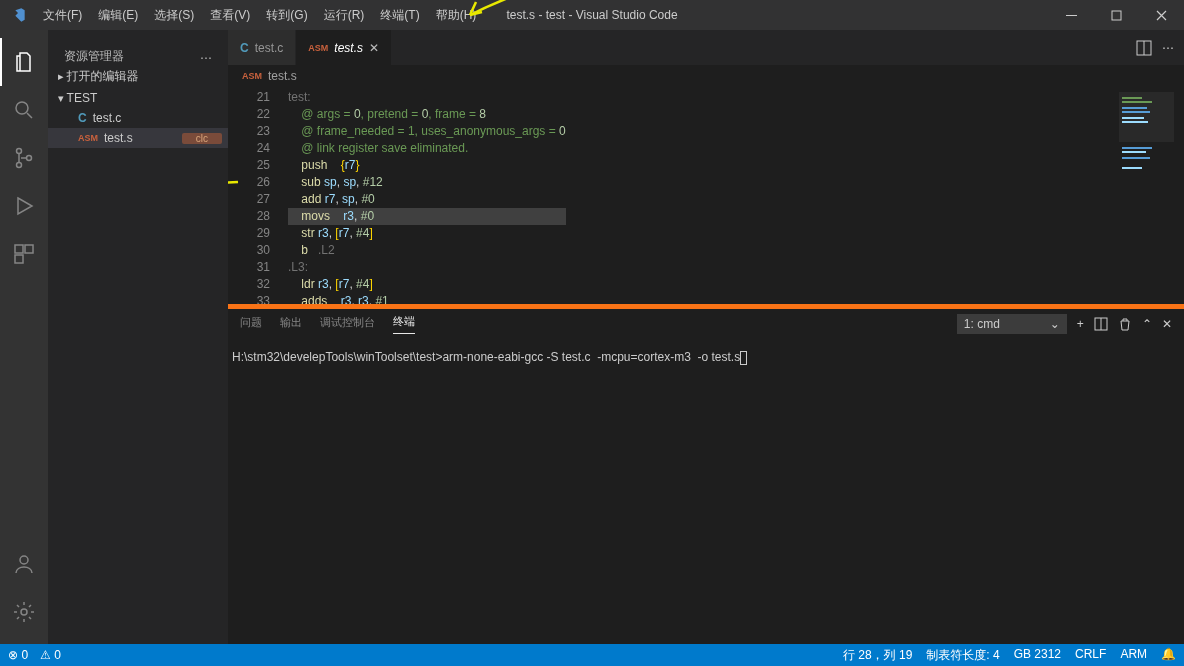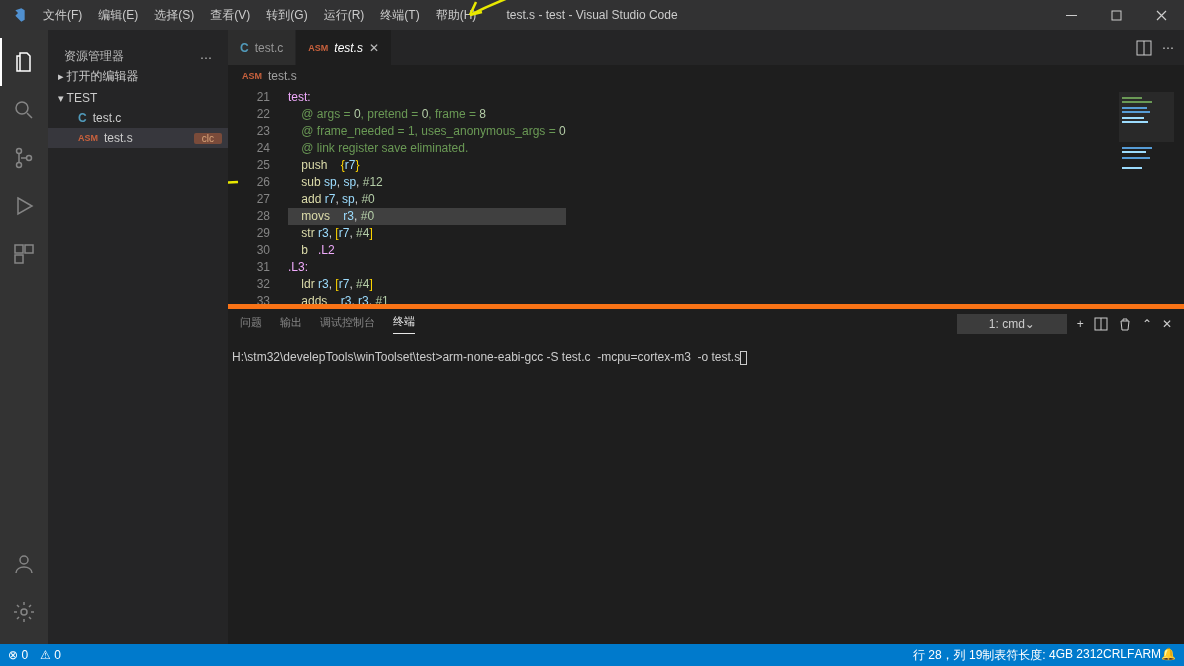"test:" .t-lbl { color: #f0abfc -> #737373 }
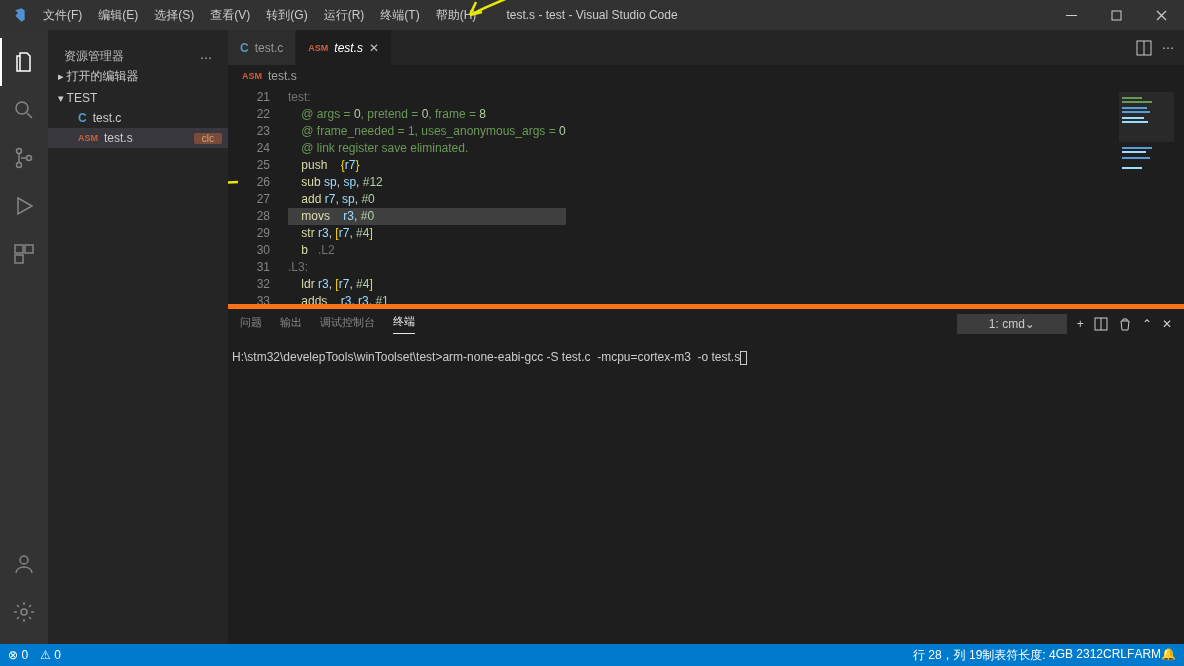"clc" .badge { padding: 0 8px -> 0 14px }
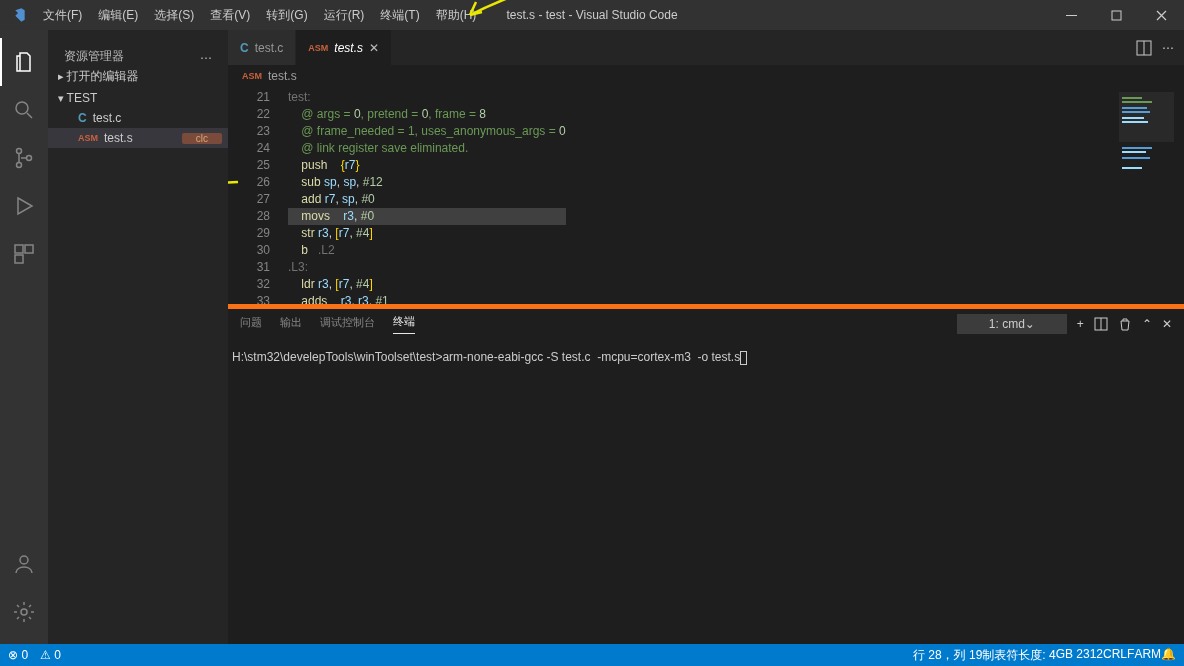"1: cmd" .term-select { justify-content: center -> space-between }
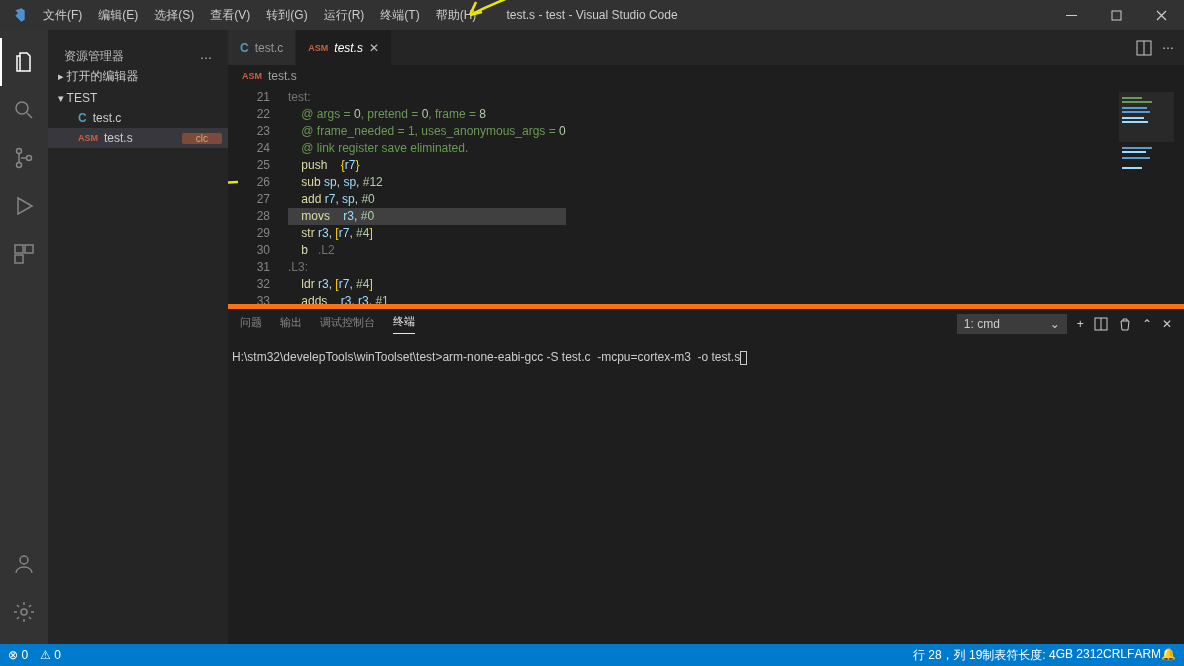"行 28，列 19" .status-right { gap: none -> 14px }
